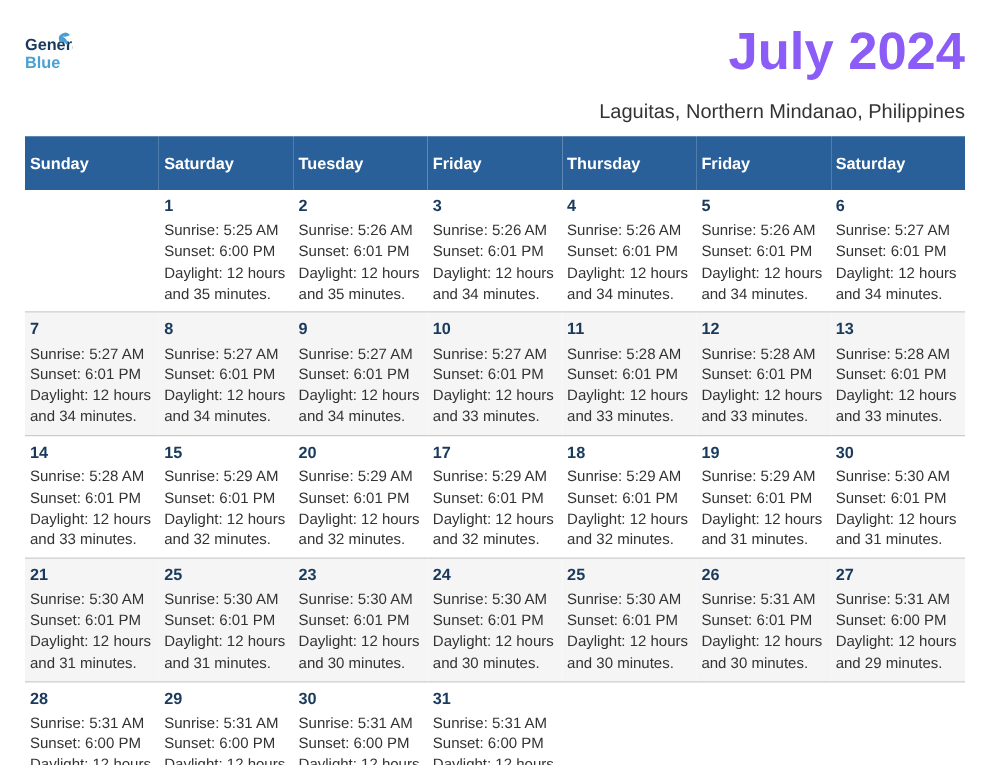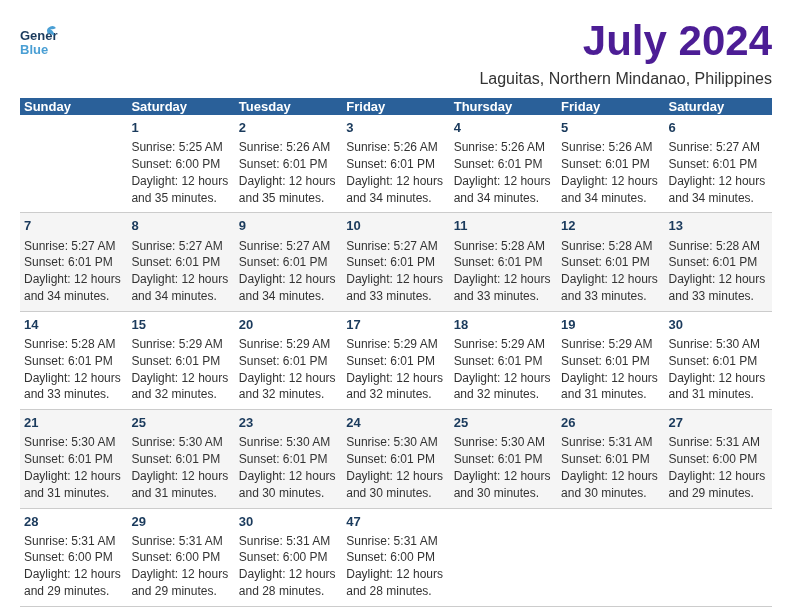"July 2024" .month-title { color: #4c1d95 -> #8b5cf6 }
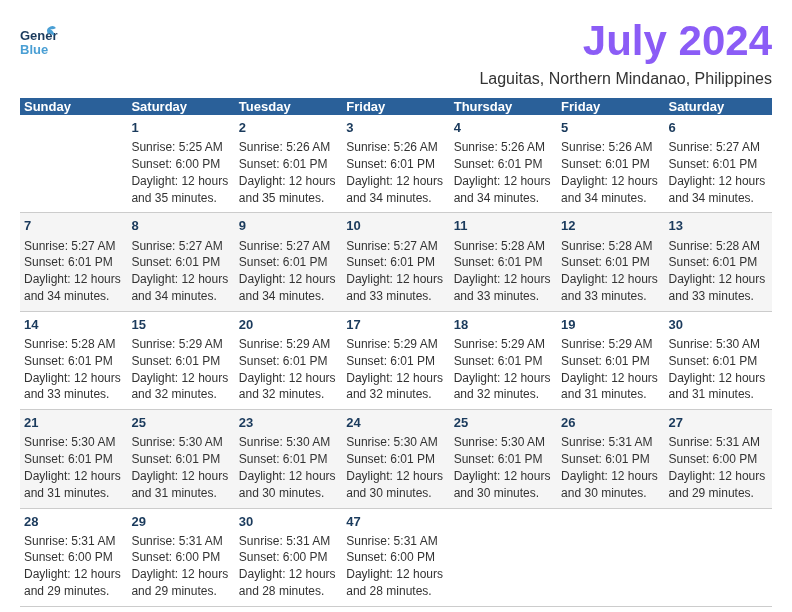"Laguitas, Northern Mindanao, Philippines" .location-title { margin-top: 8px -> 19px }
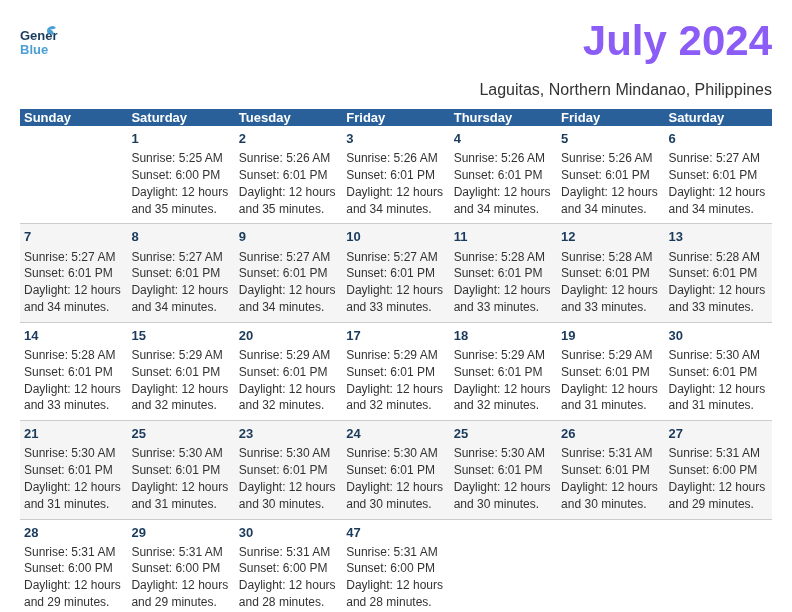"Sunday" thead th { padding: 1px 4px -> 14px 4px }
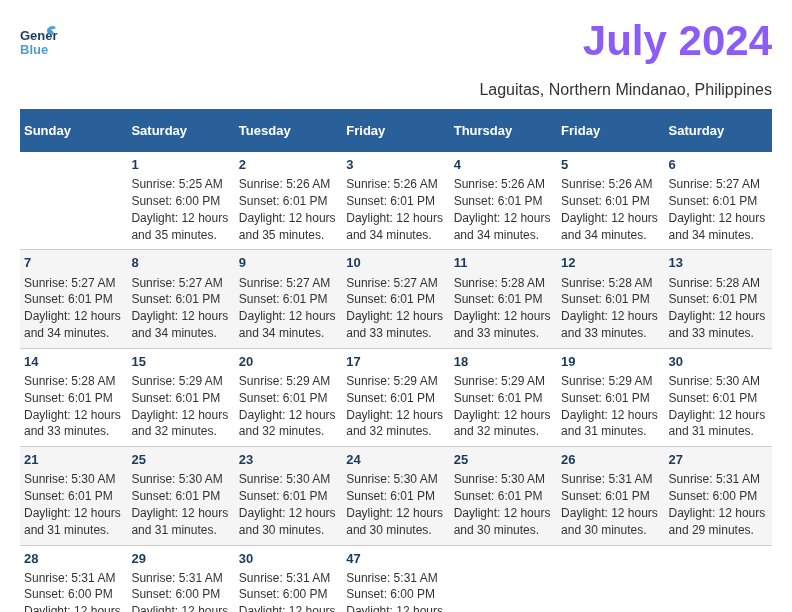"47" span.day-num { text: 47 -> 31 }
